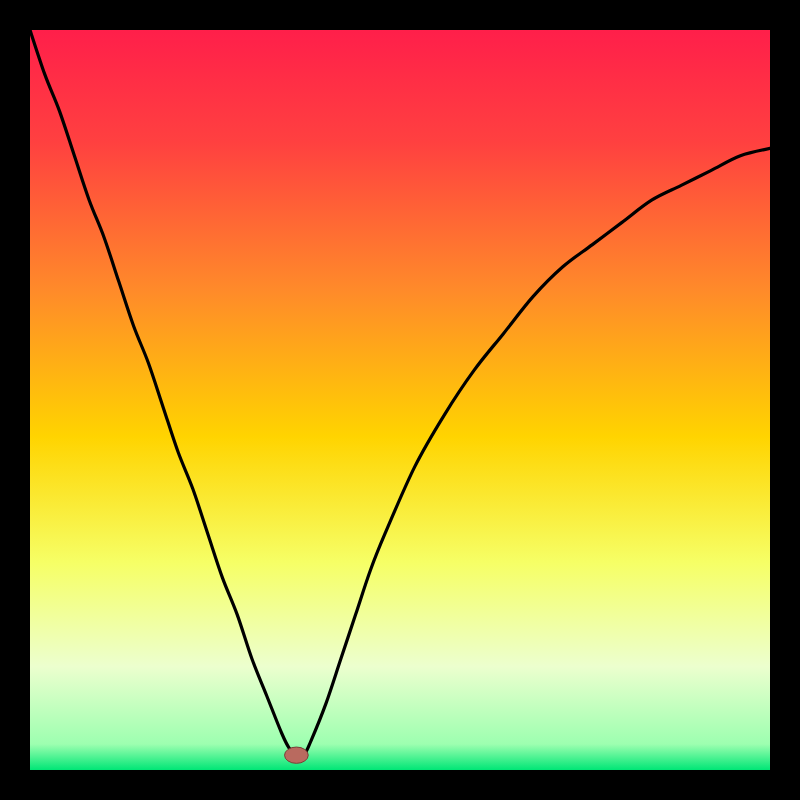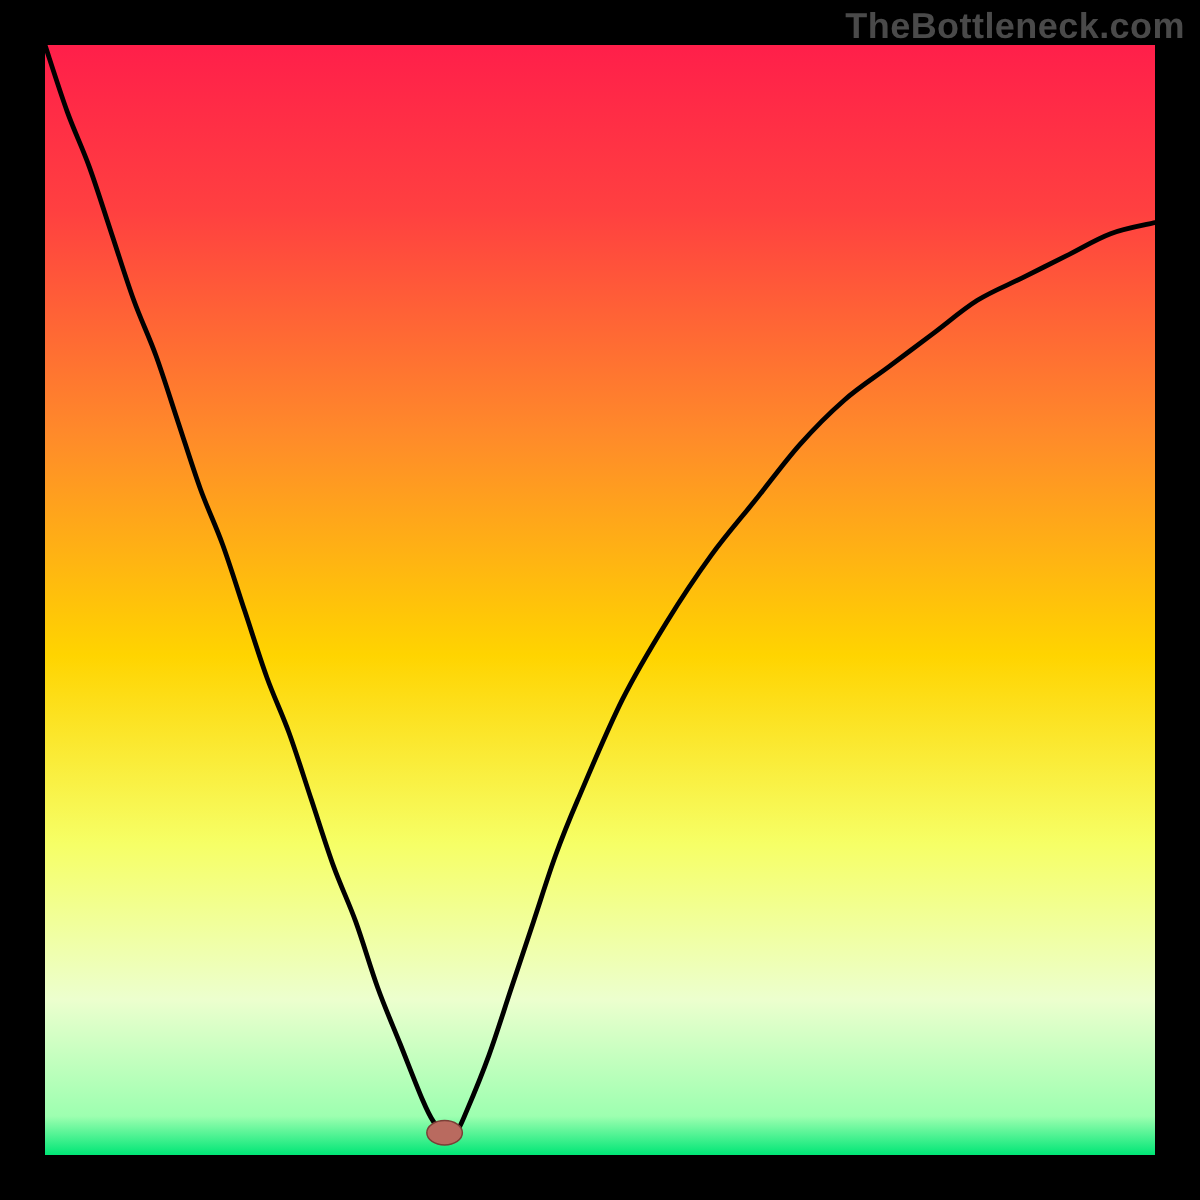"TheBottleneck.com" div.watermark { html: <div>TheBottleneck.com</div> -> none }
